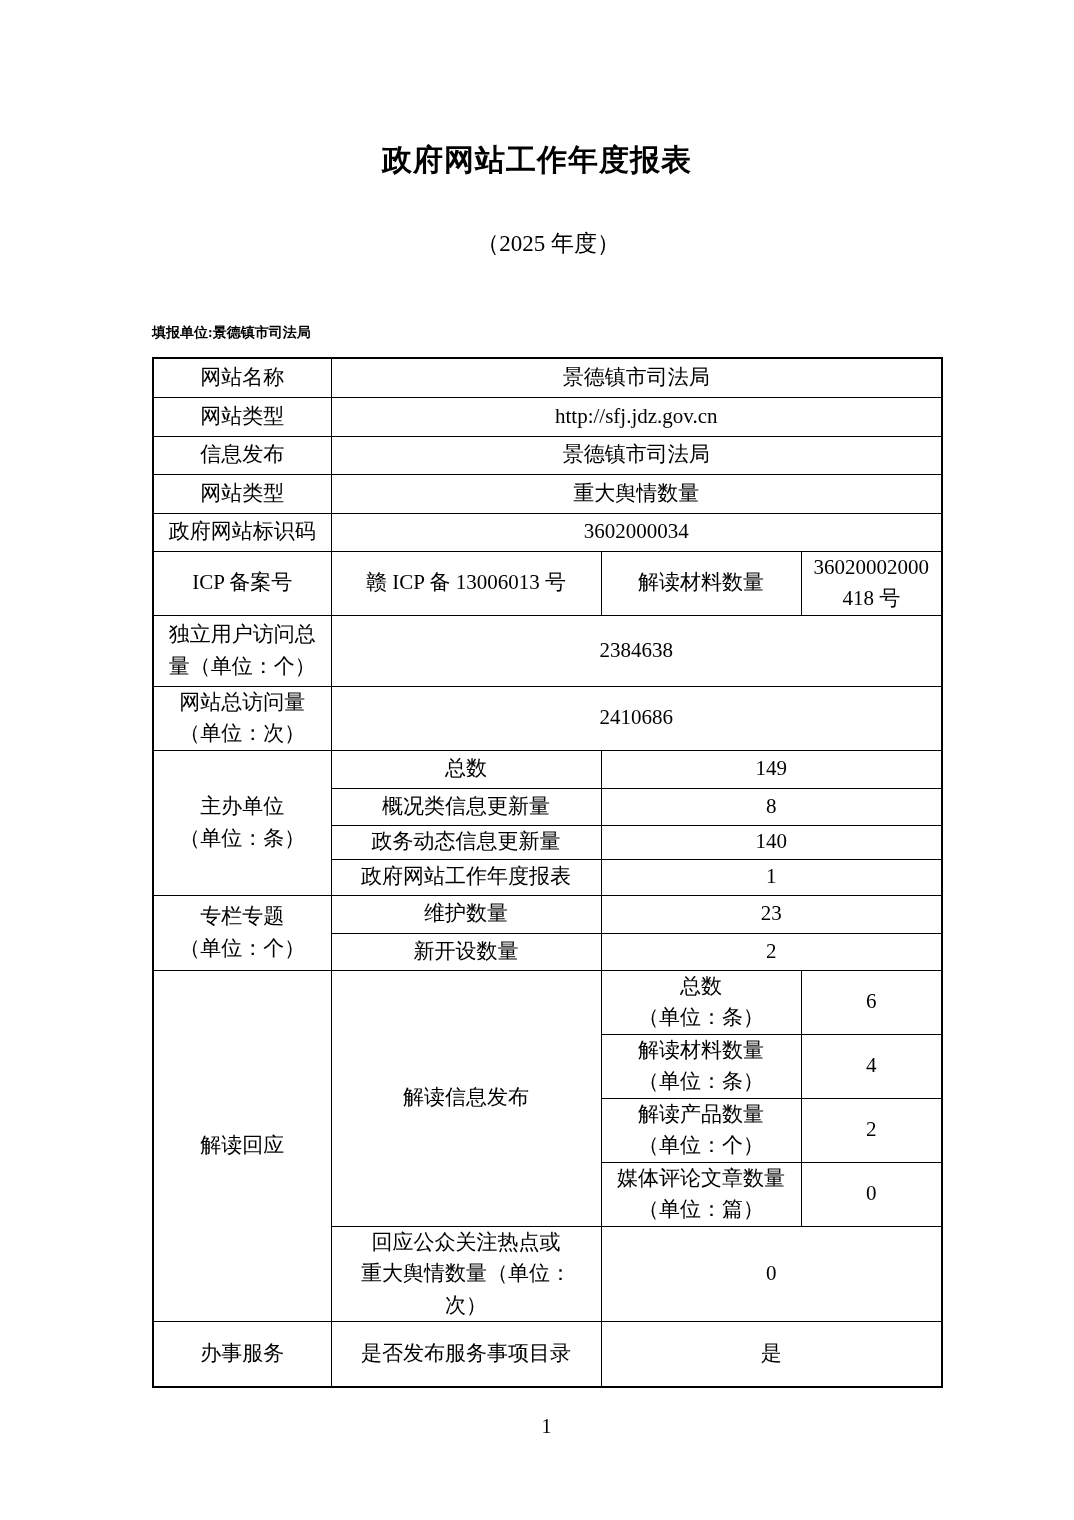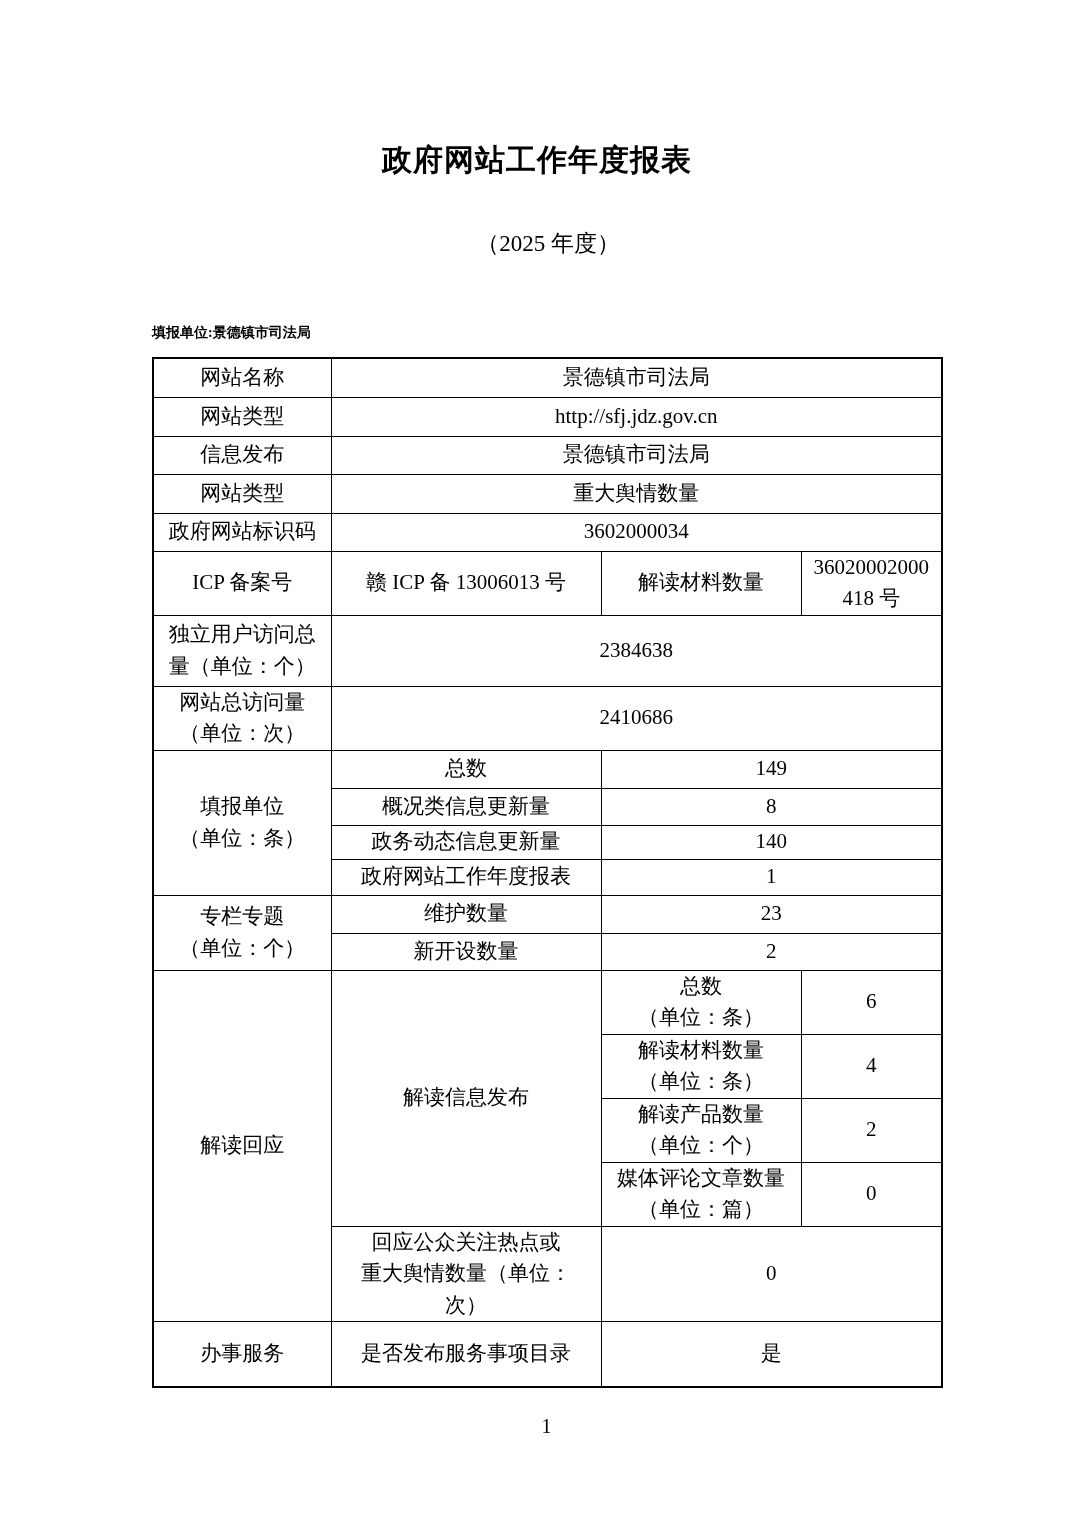"填报单位" td { text: 填报 -> 主办 }
